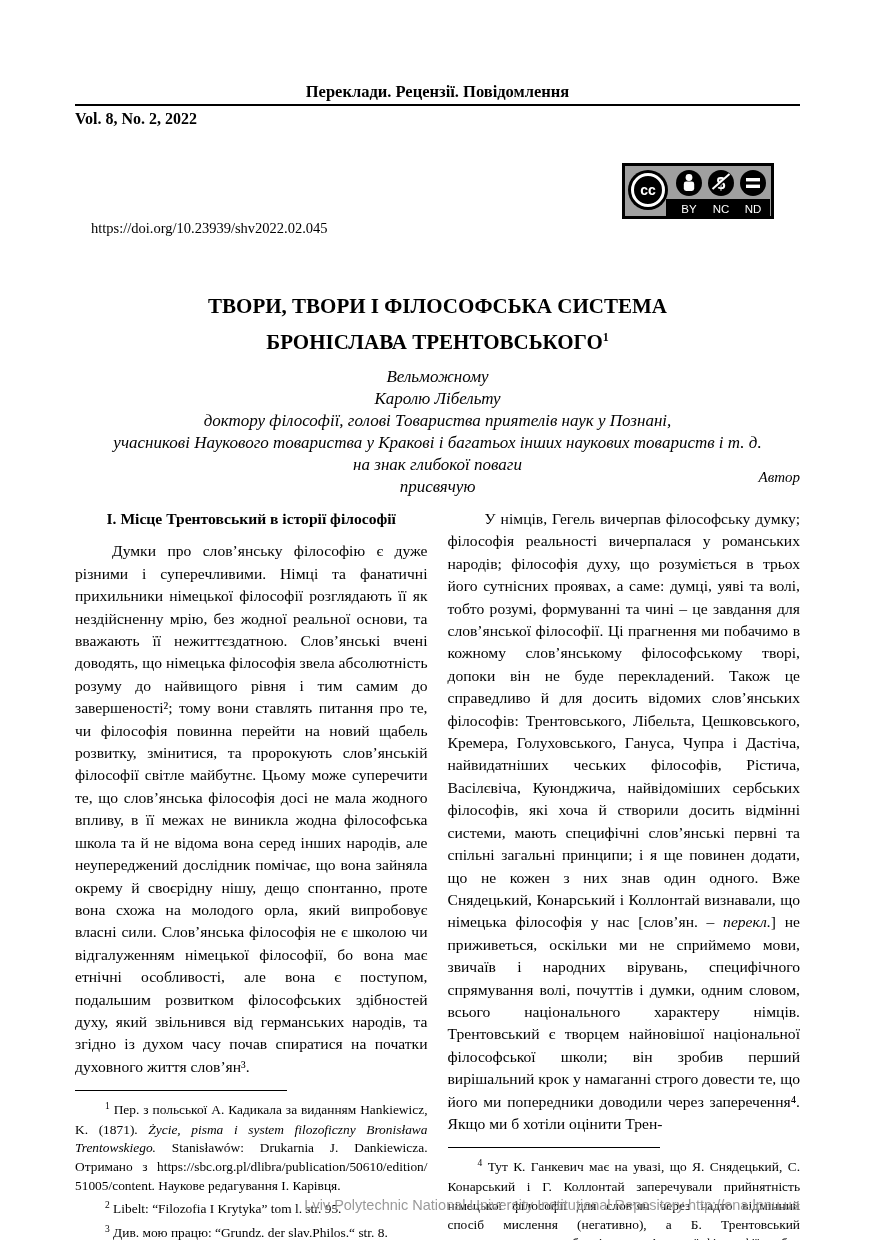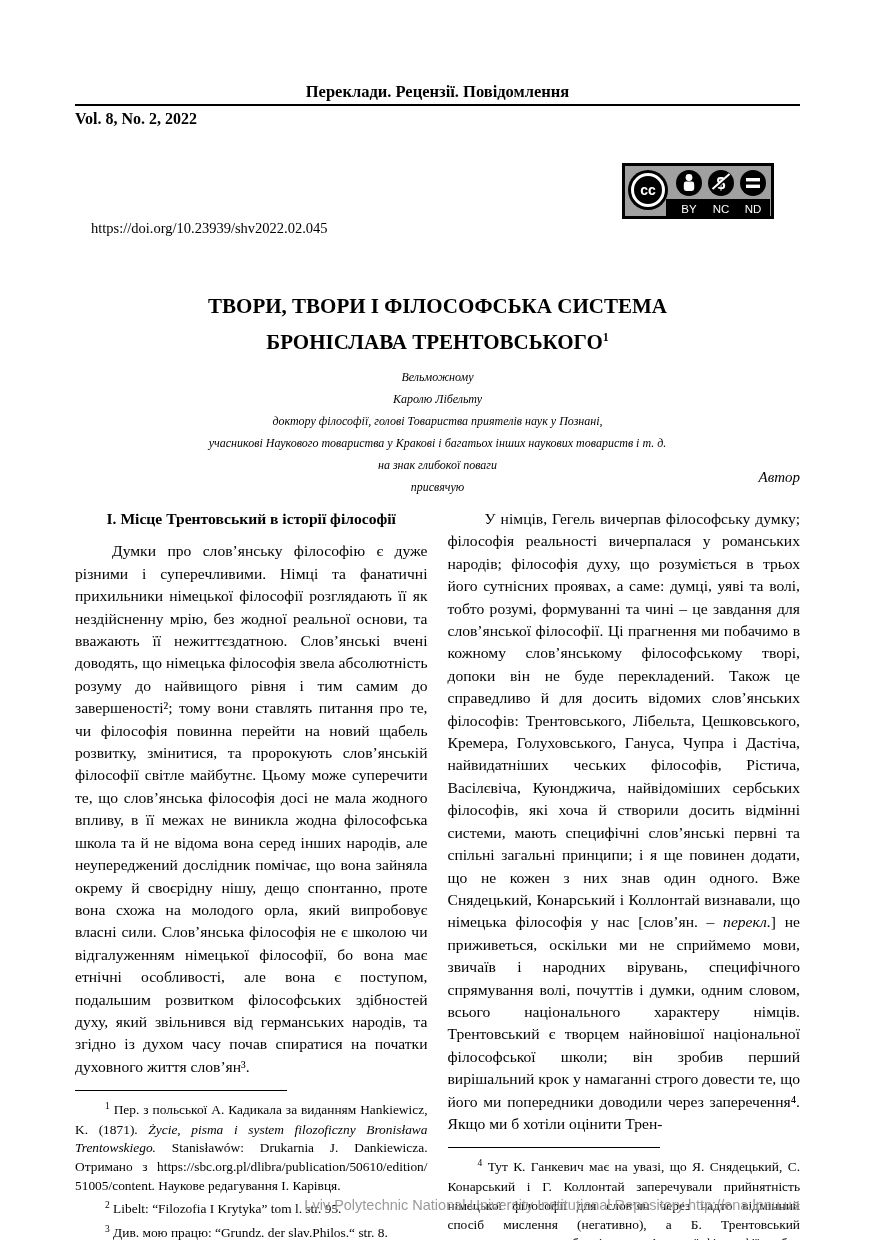"Вельможному" .dedication { font-size: 12px -> 17px }
